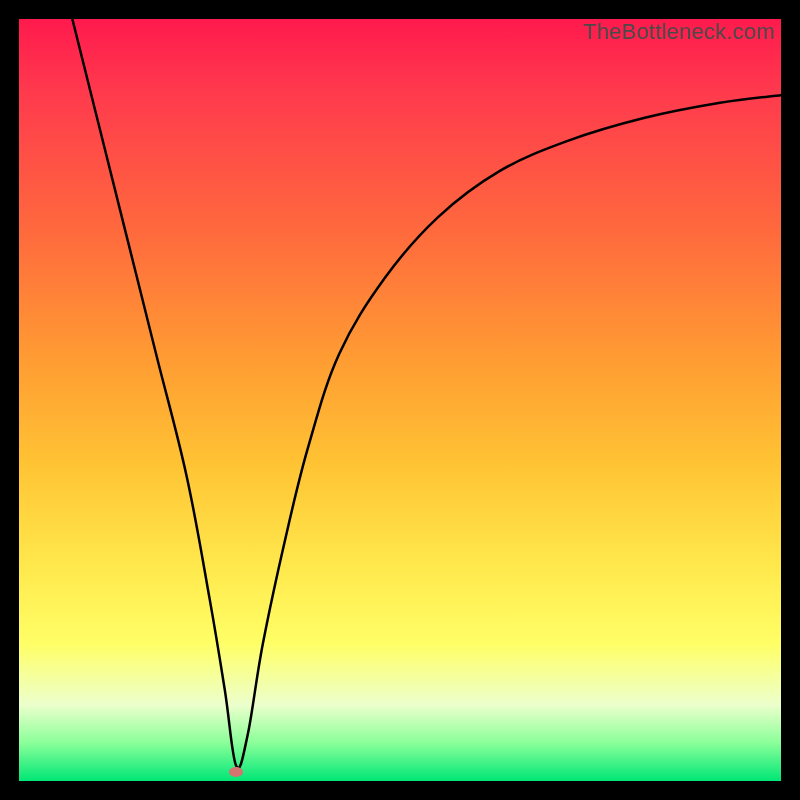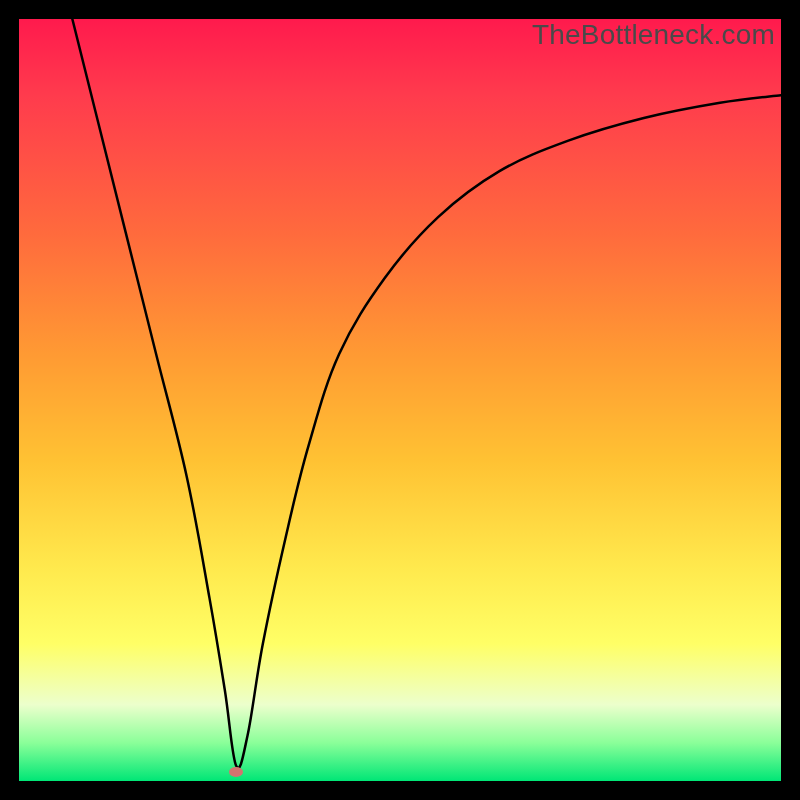"TheBottleneck.com" .watermark { font-size: 28px -> 22px }
